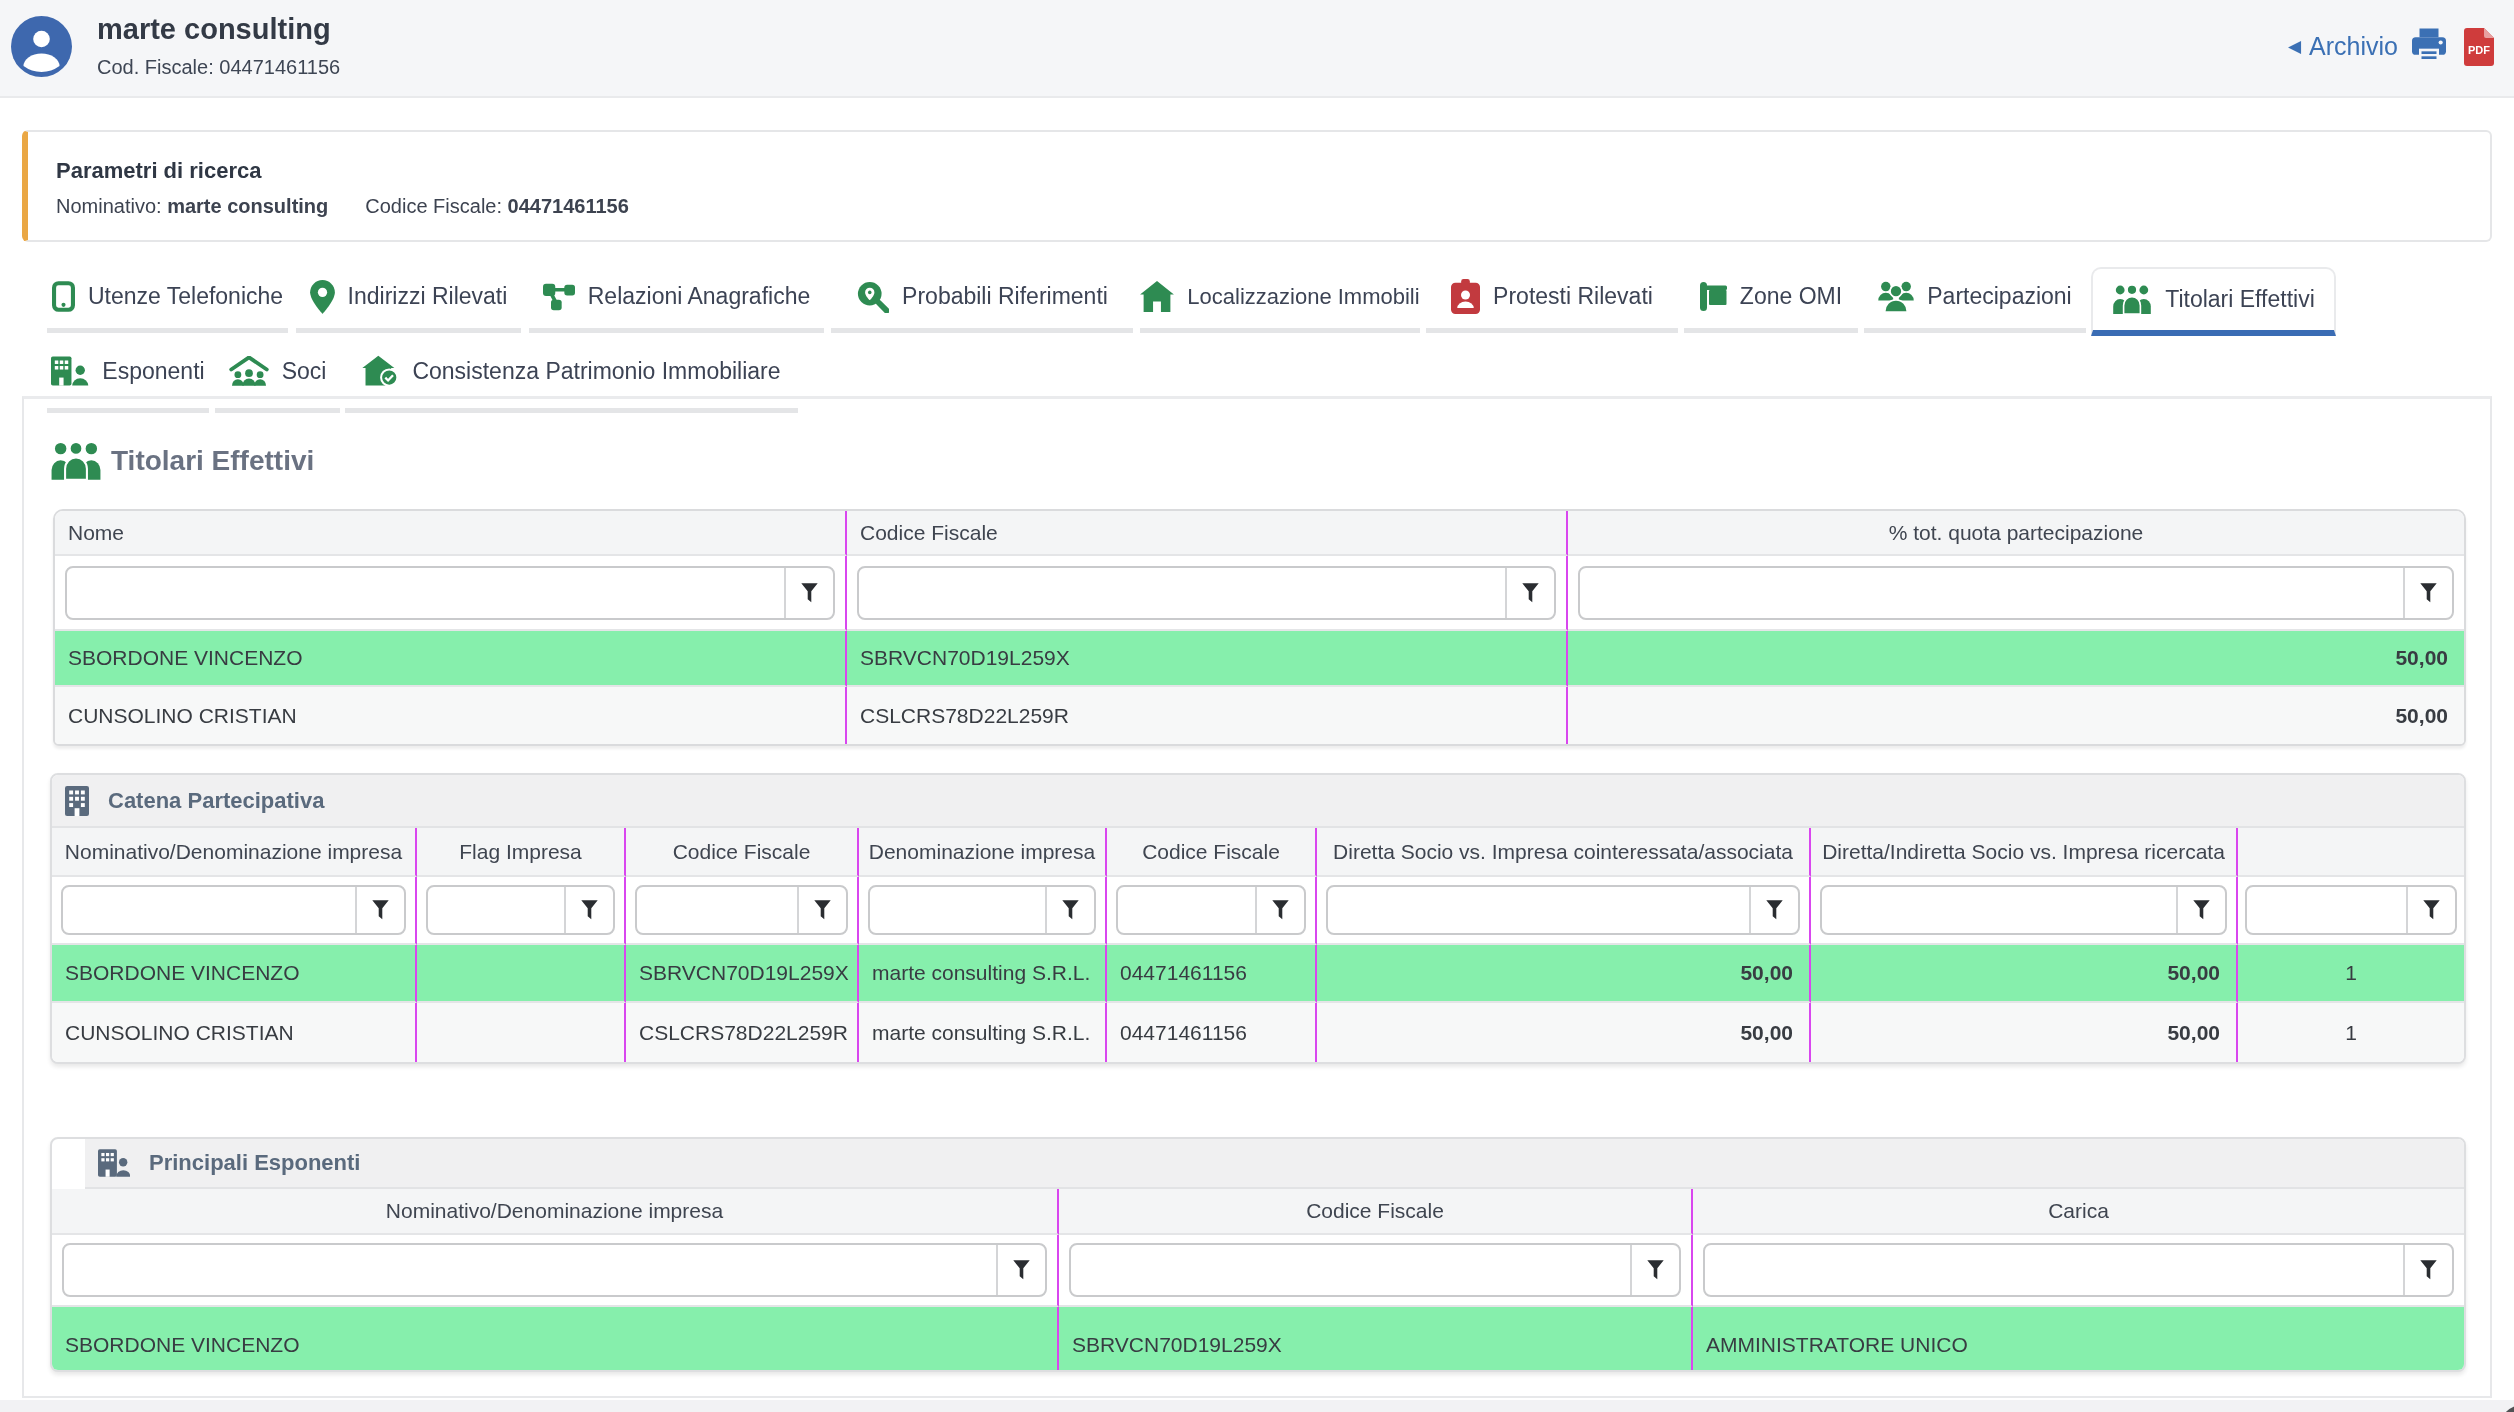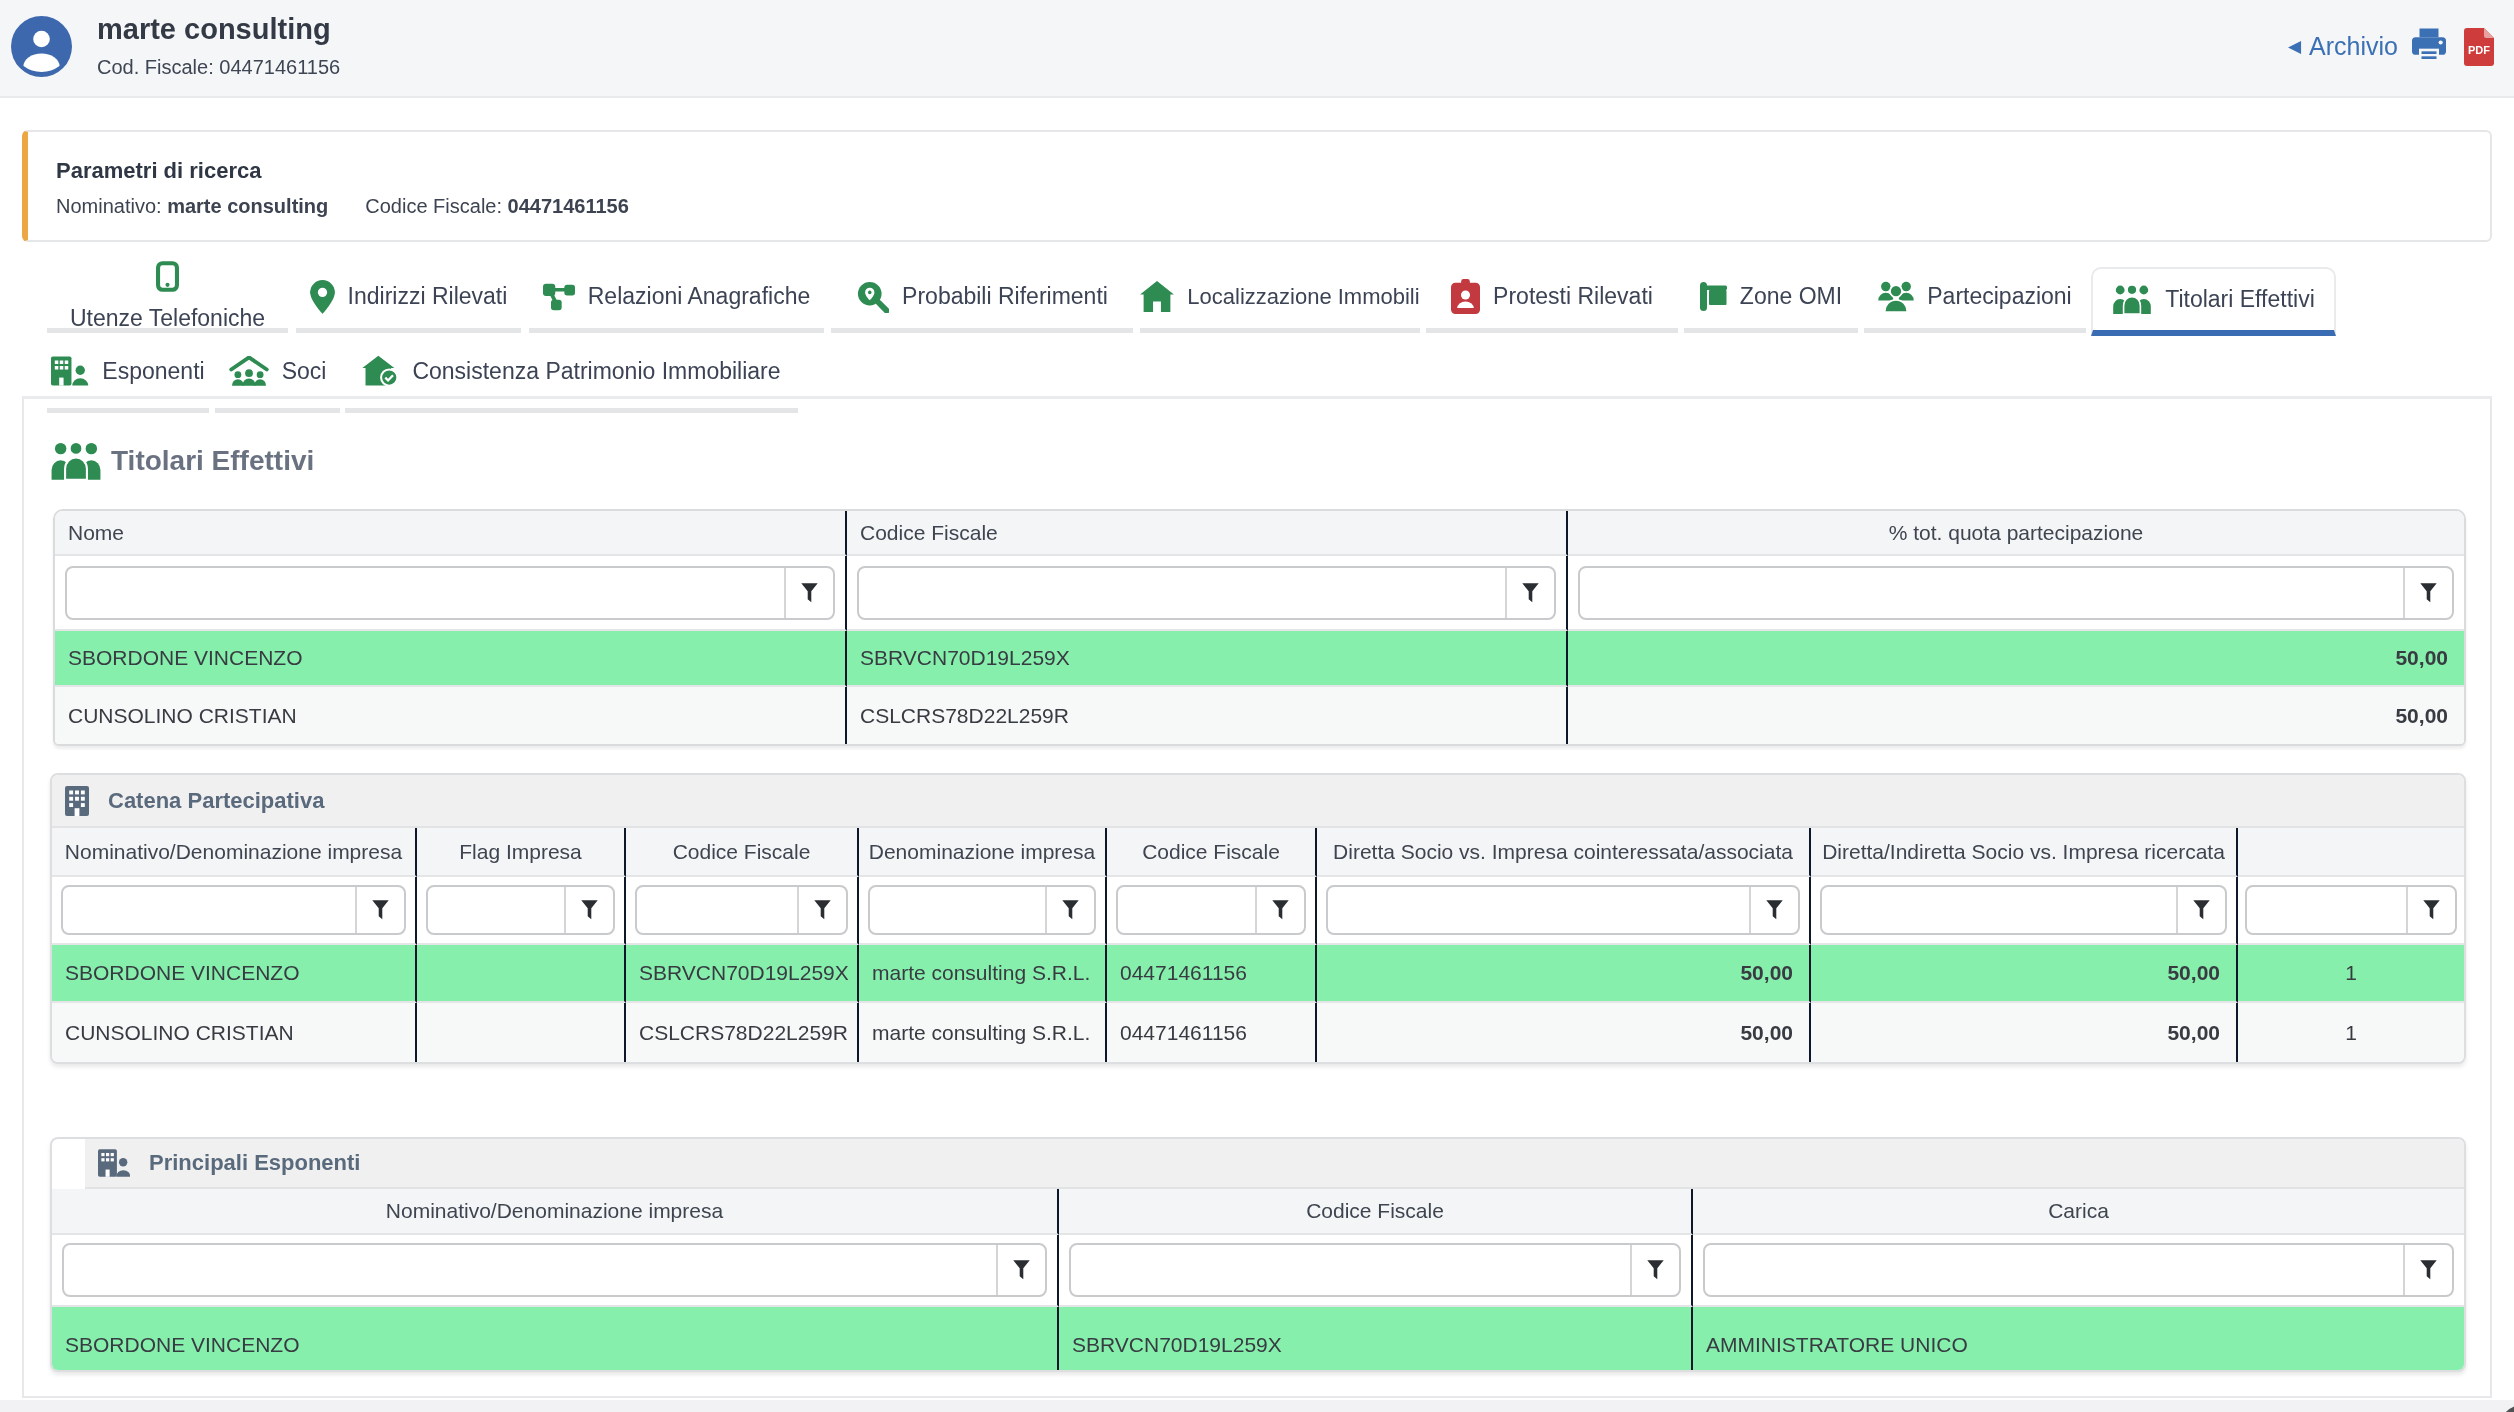"Utenze Telefoniche" div.tab { flex-direction: column -> none }
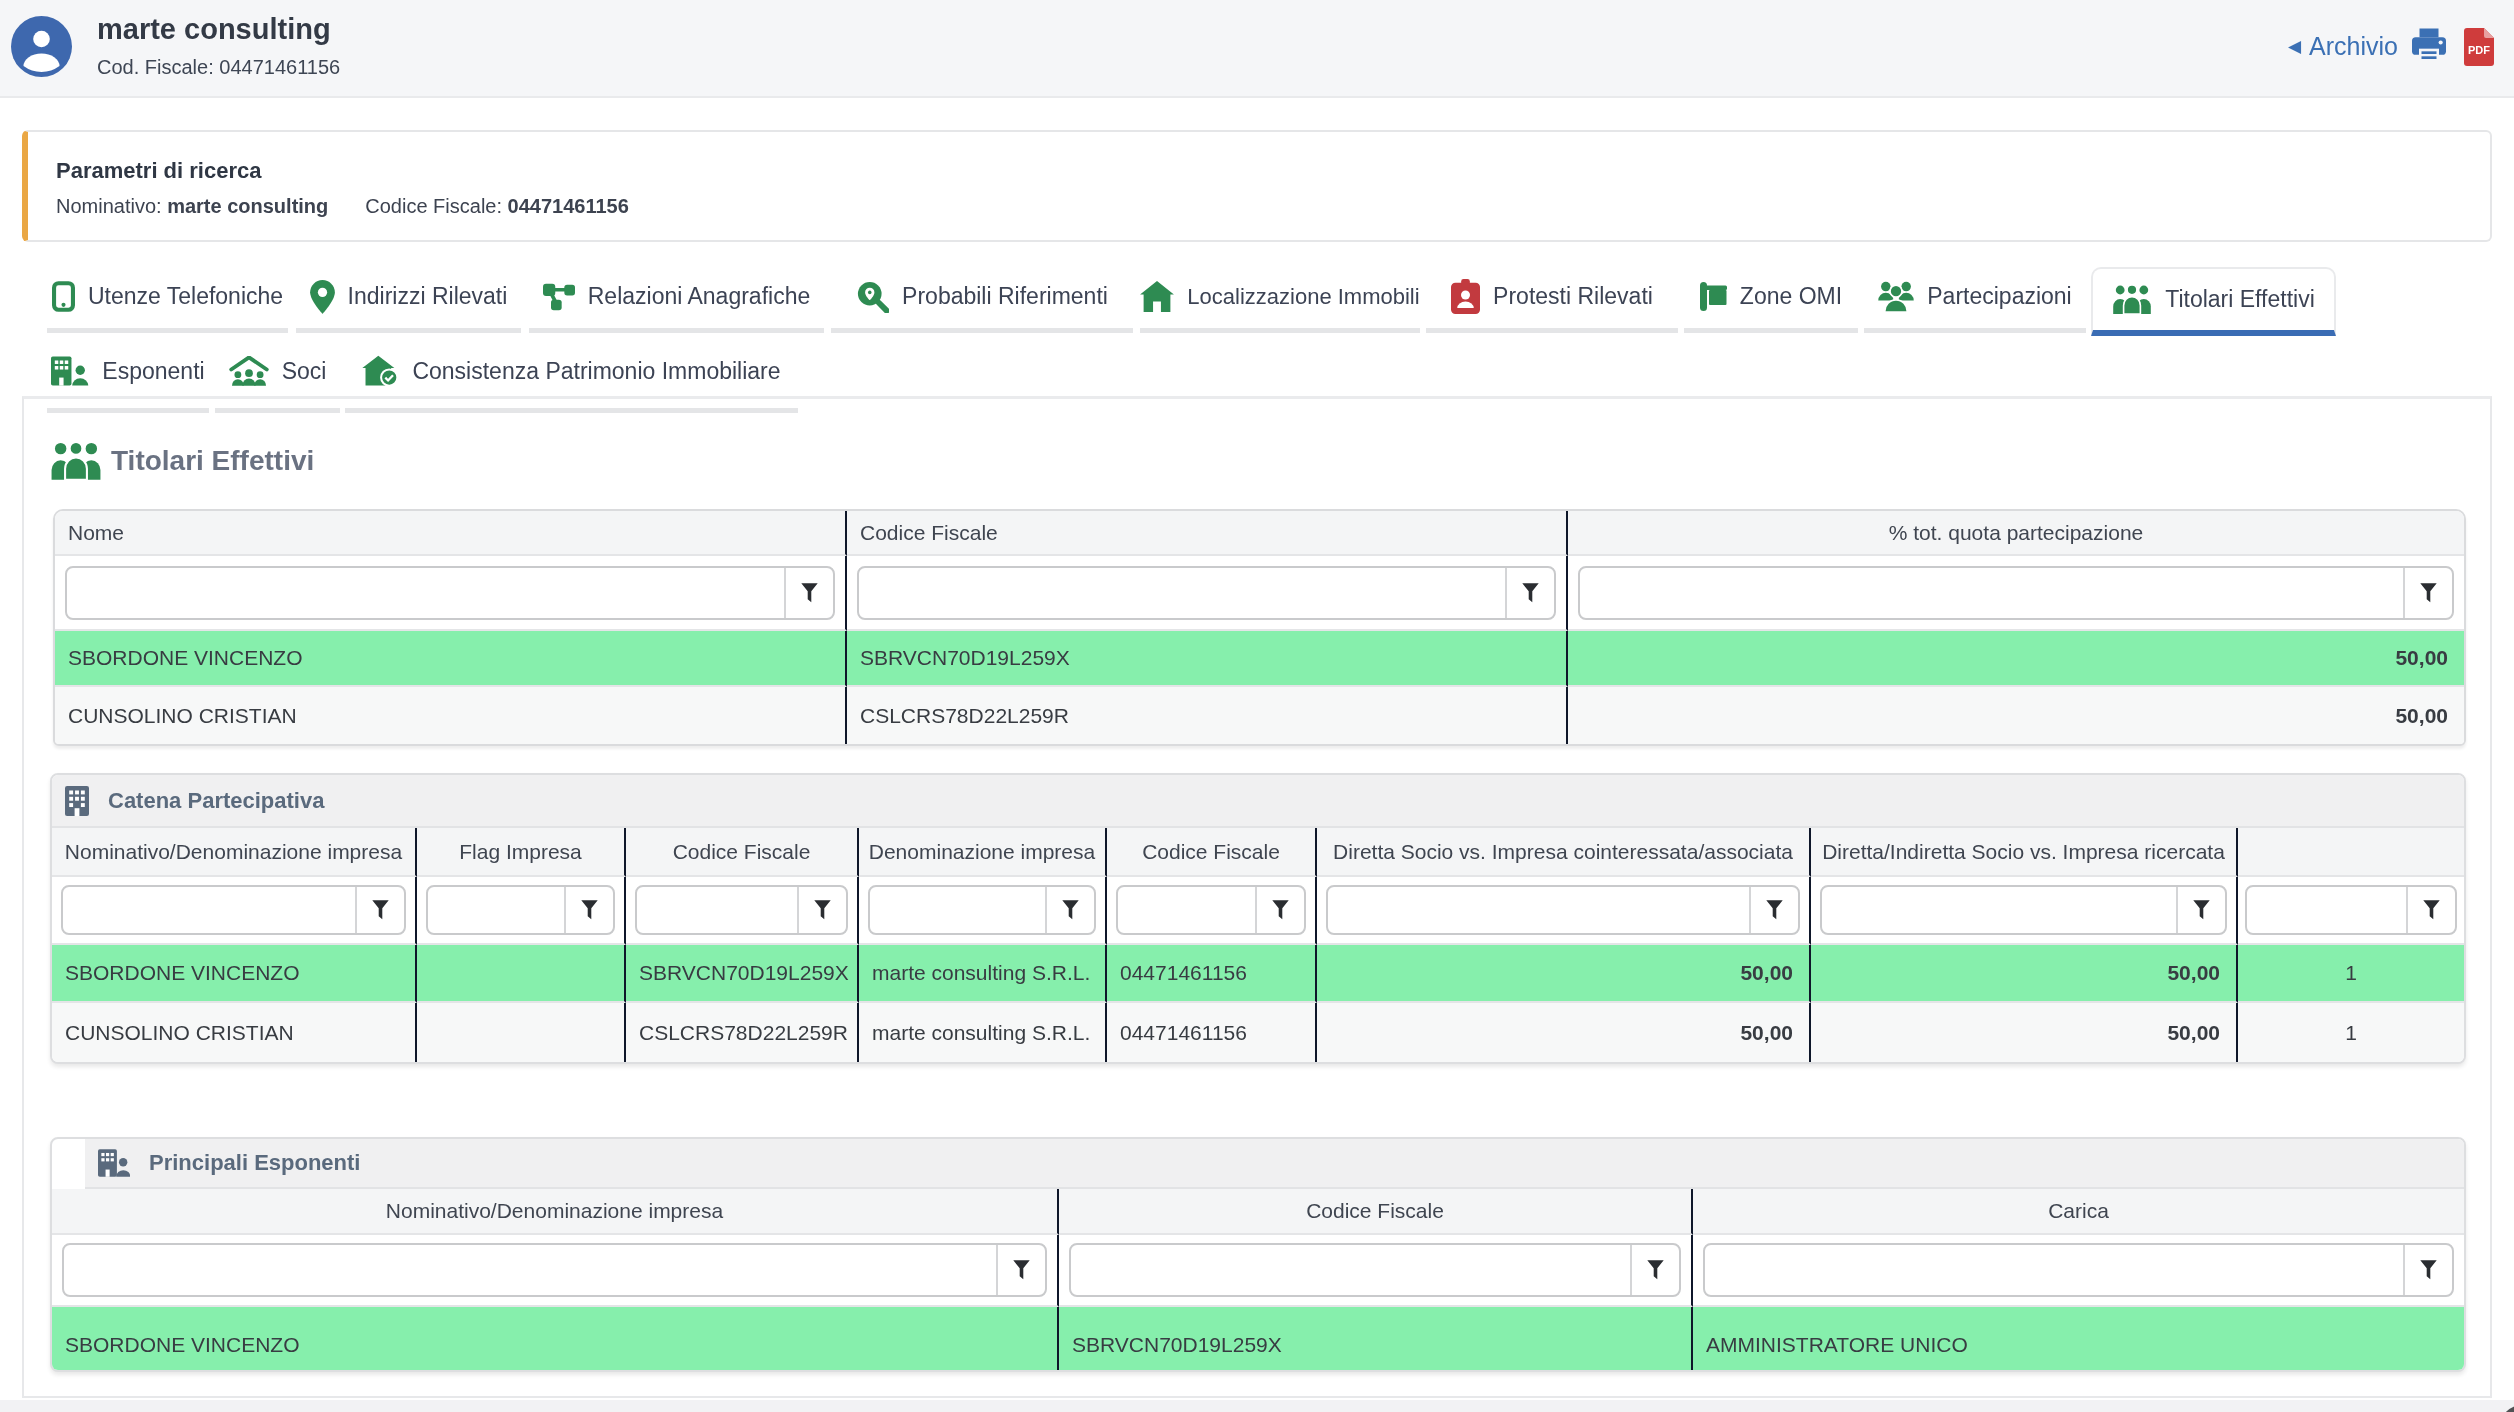"Nome" td, th { border-right: 2px solid #0f172a -> 2px solid #d946ef }
